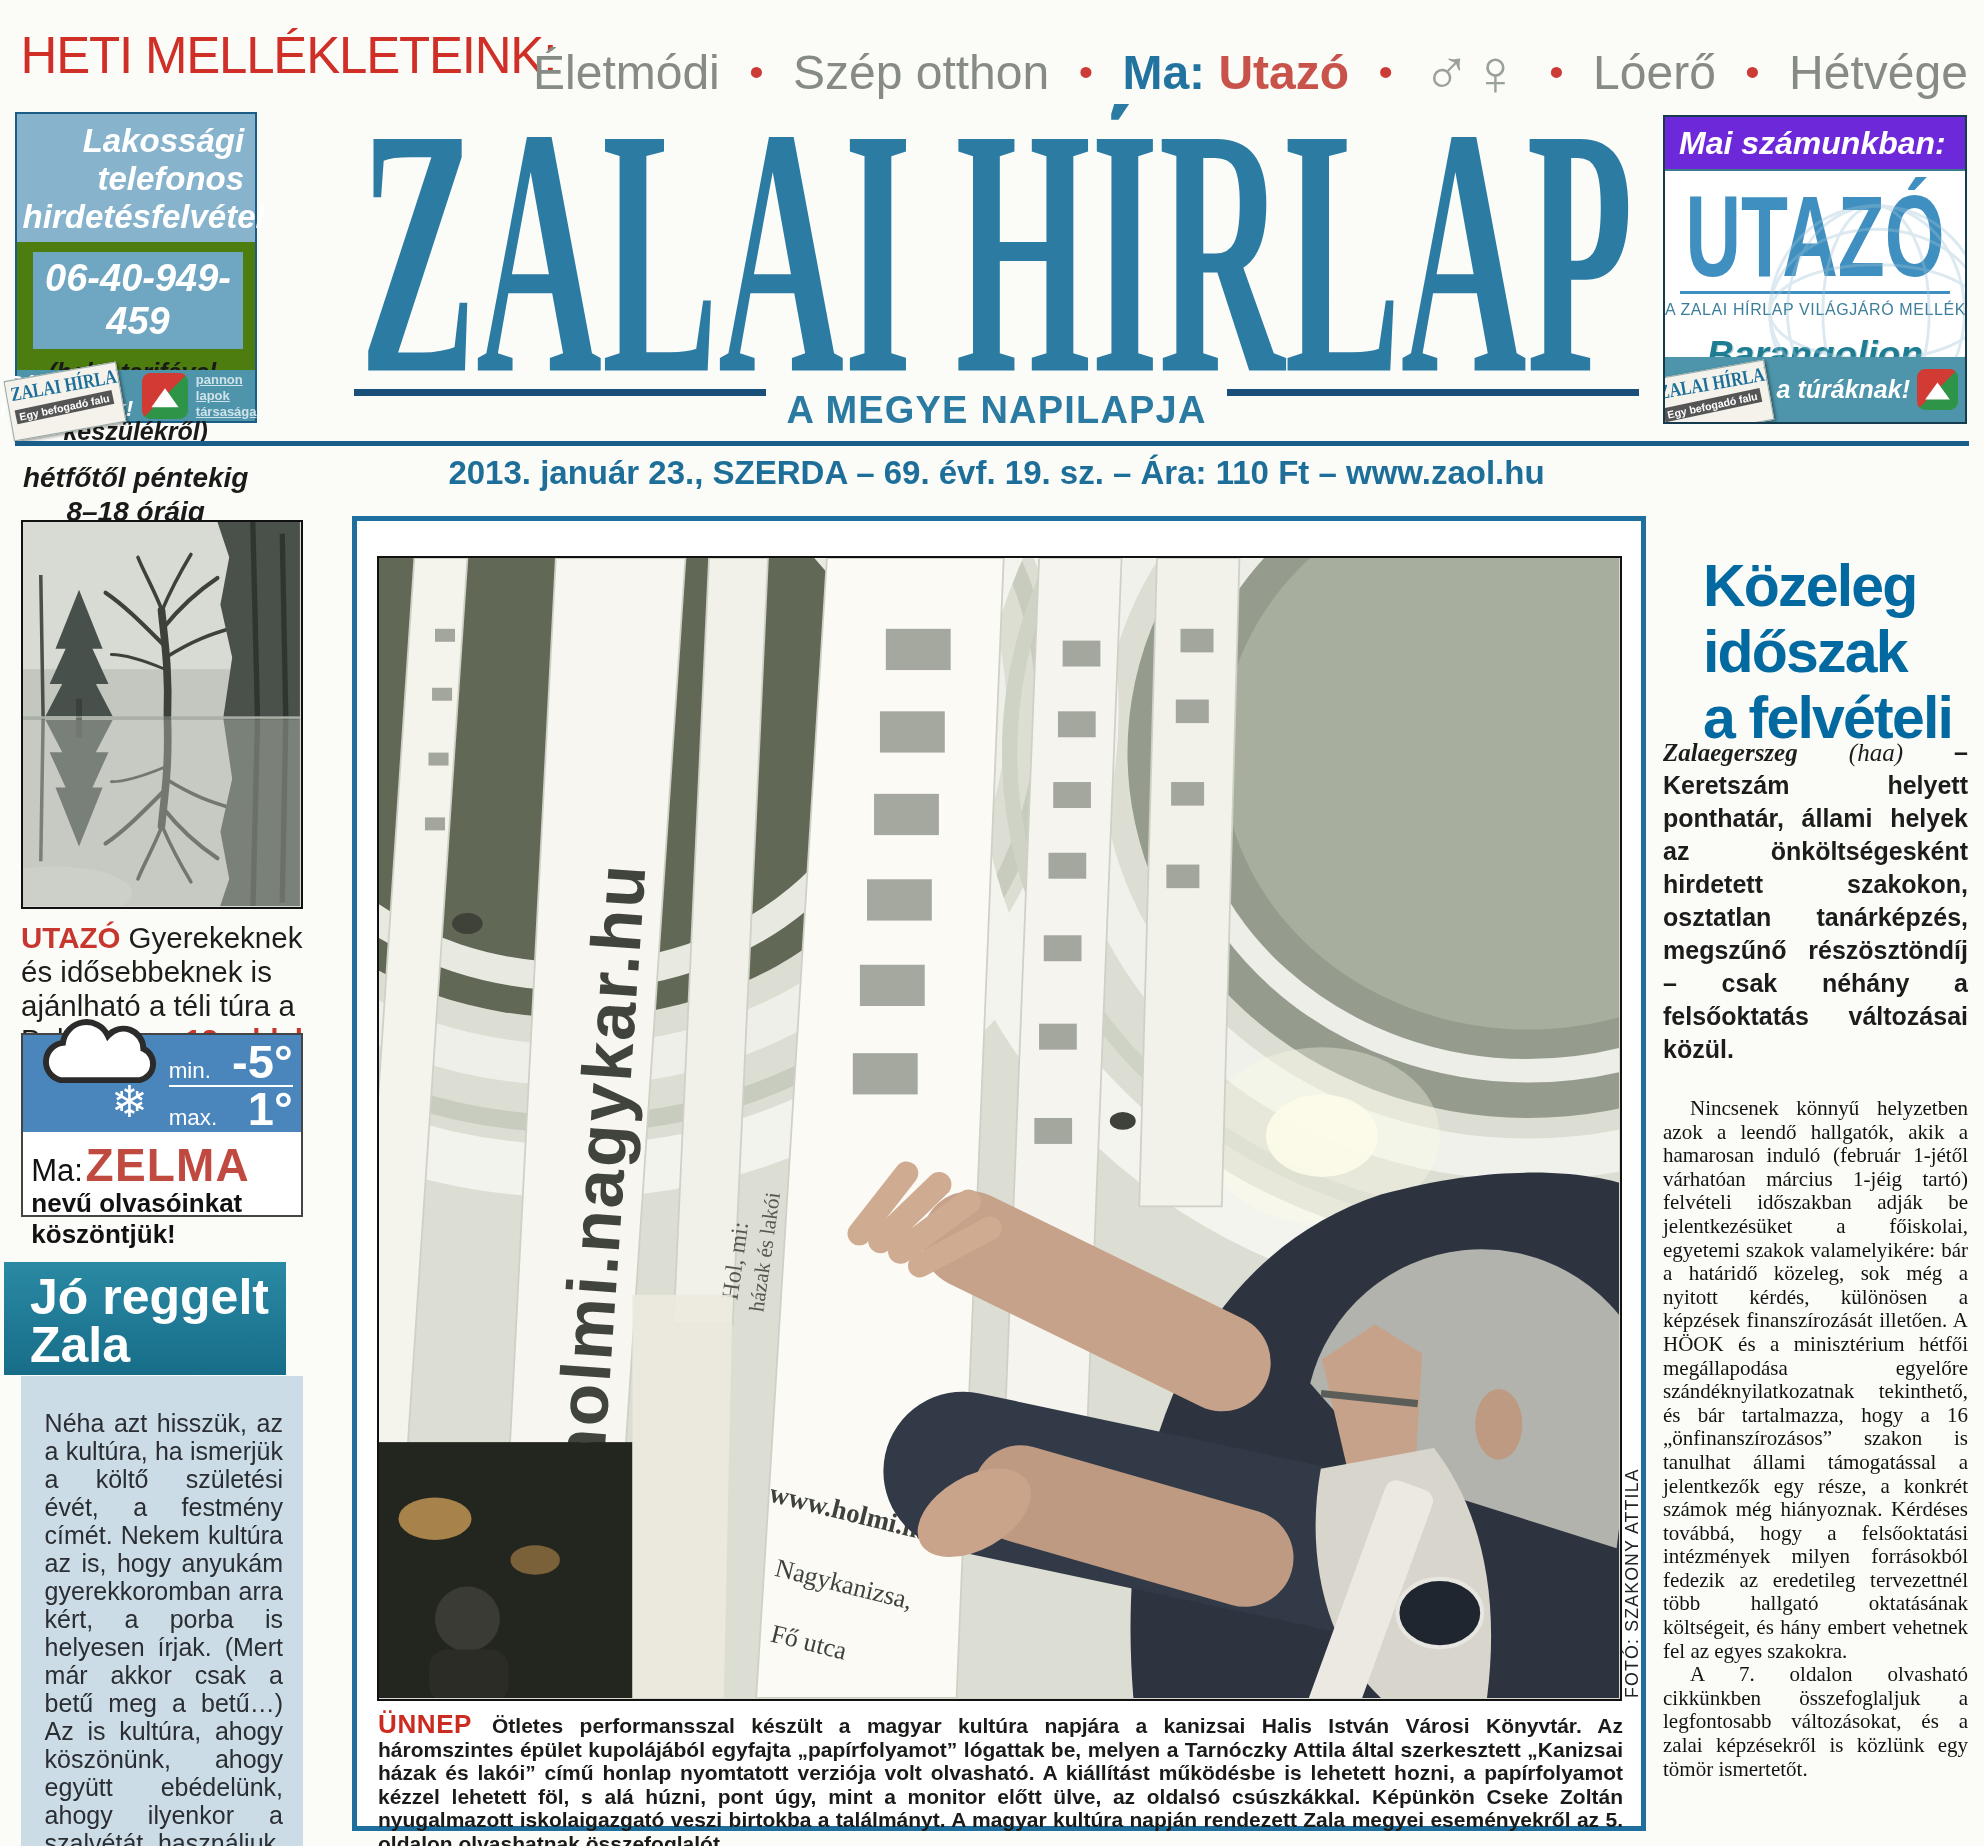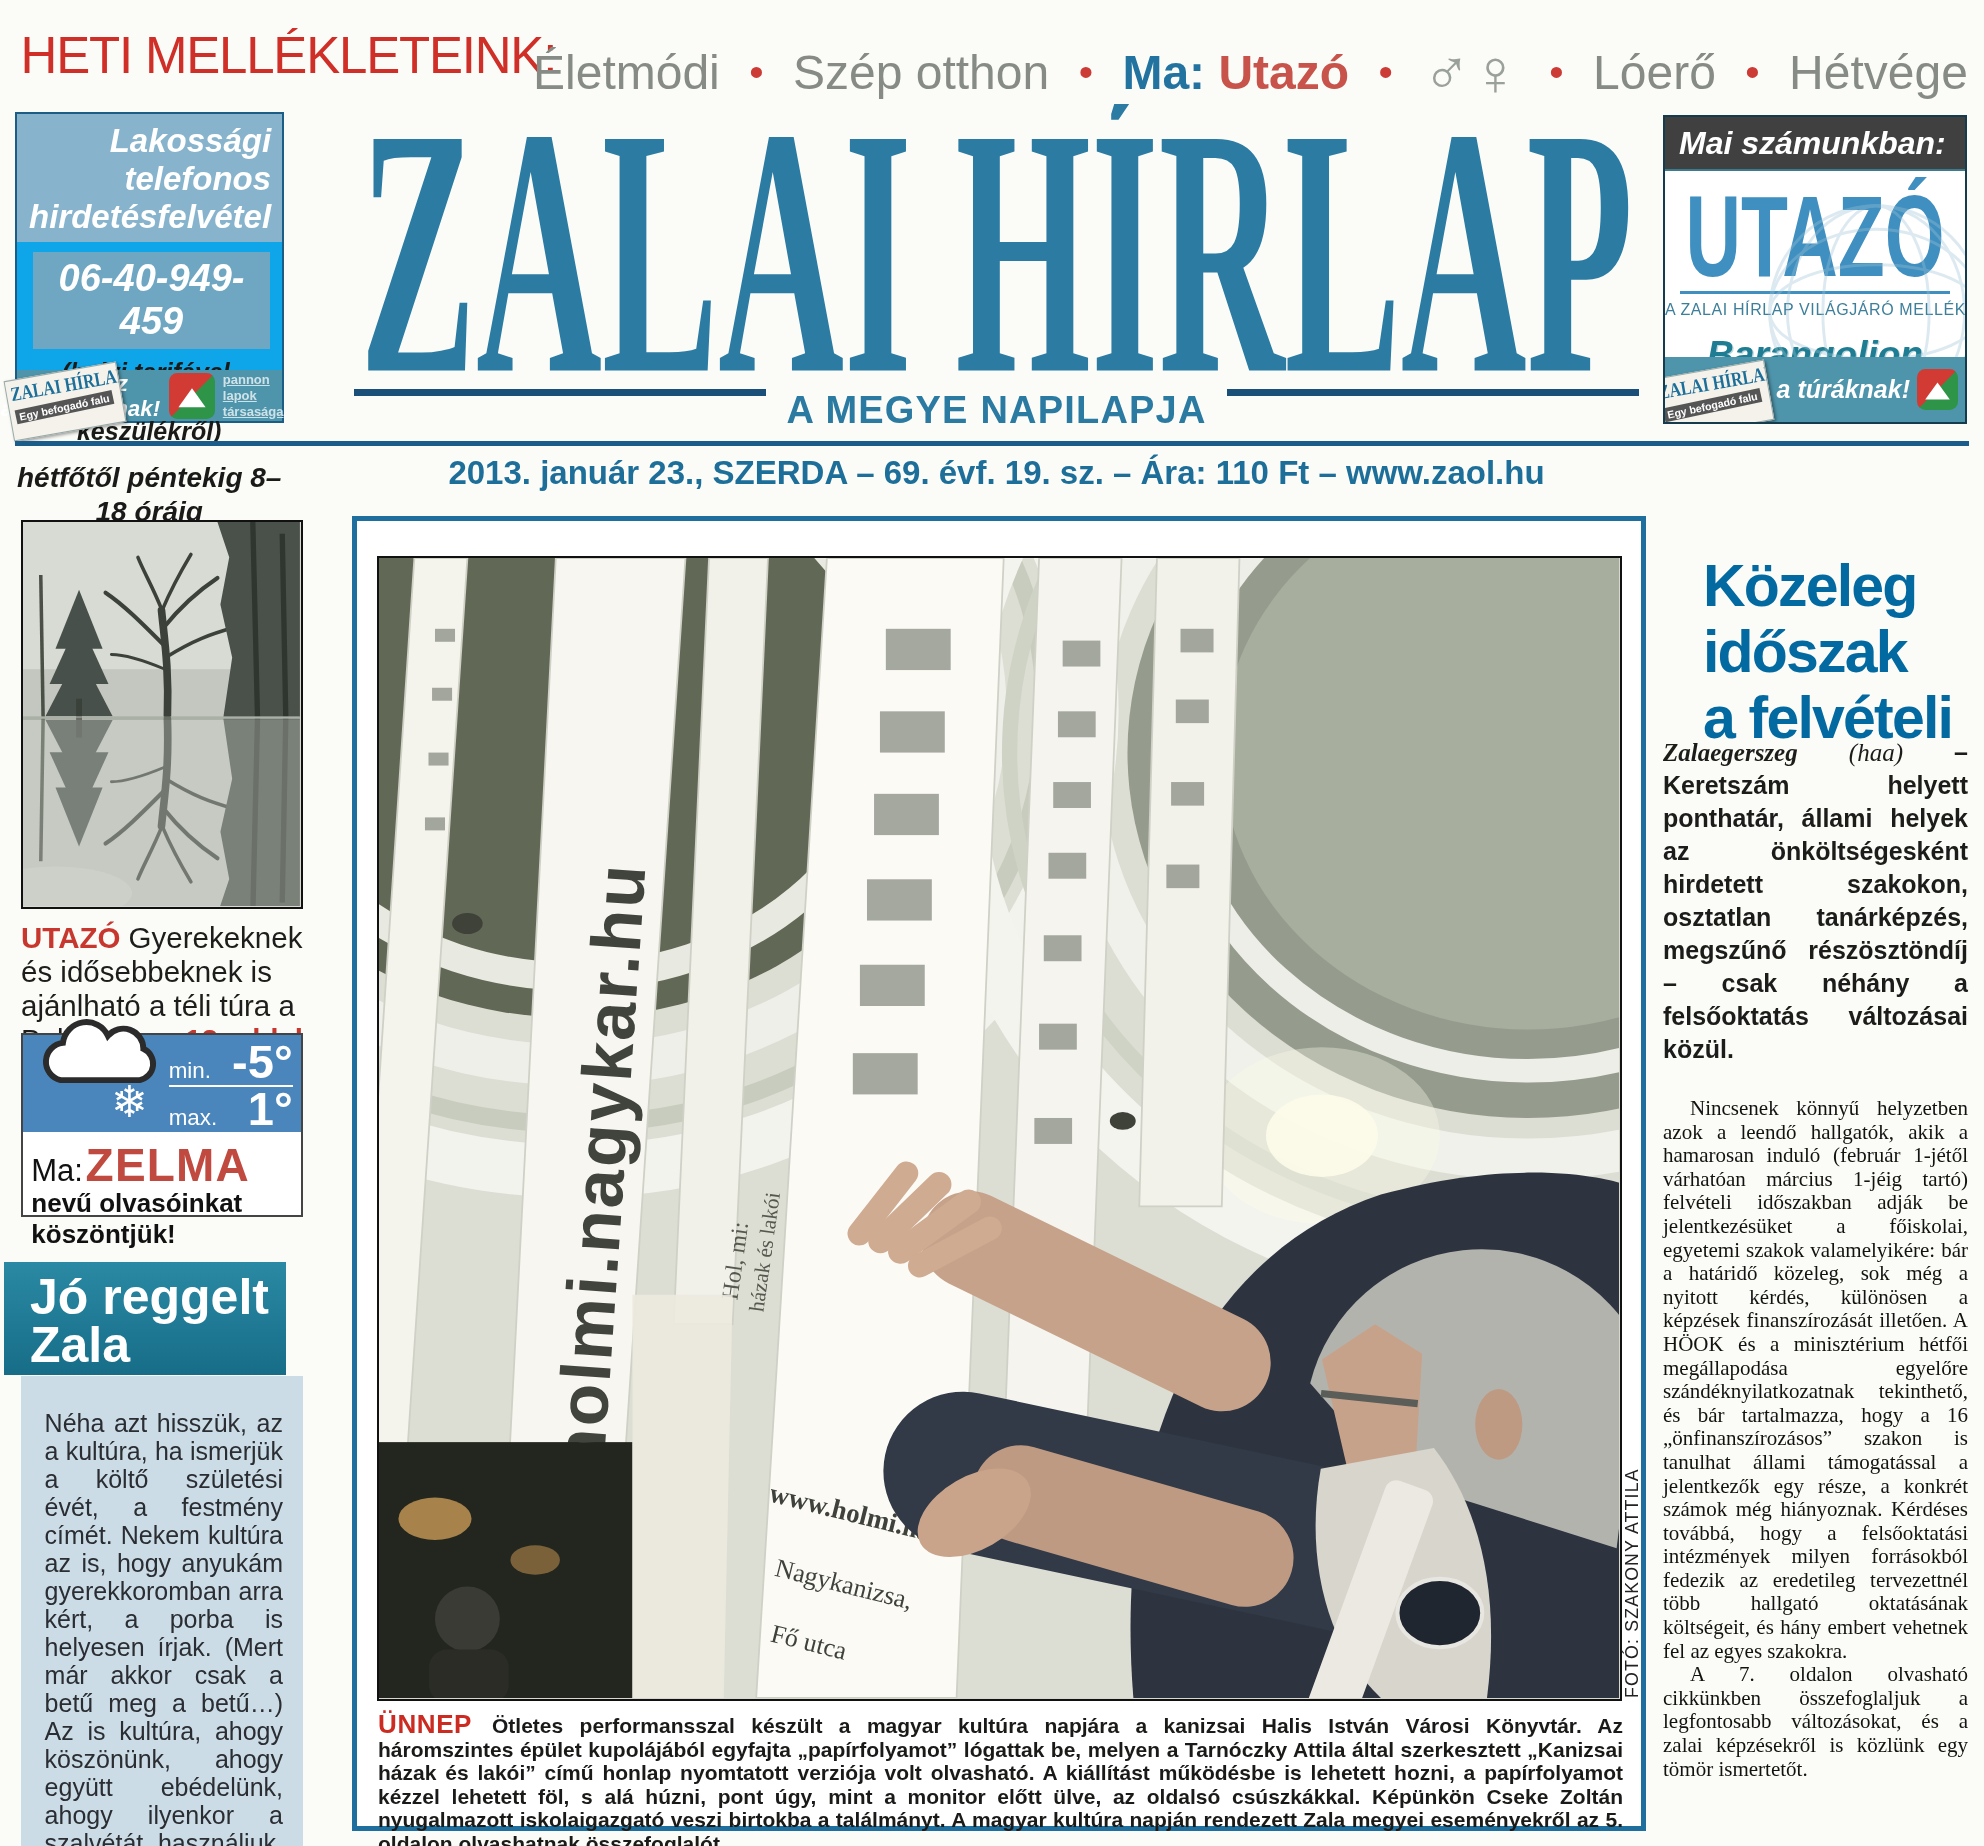"Lakossági telefonos" .adbox { background: #0ea5e9 -> #4d7c0f; width: 269px -> 242px }
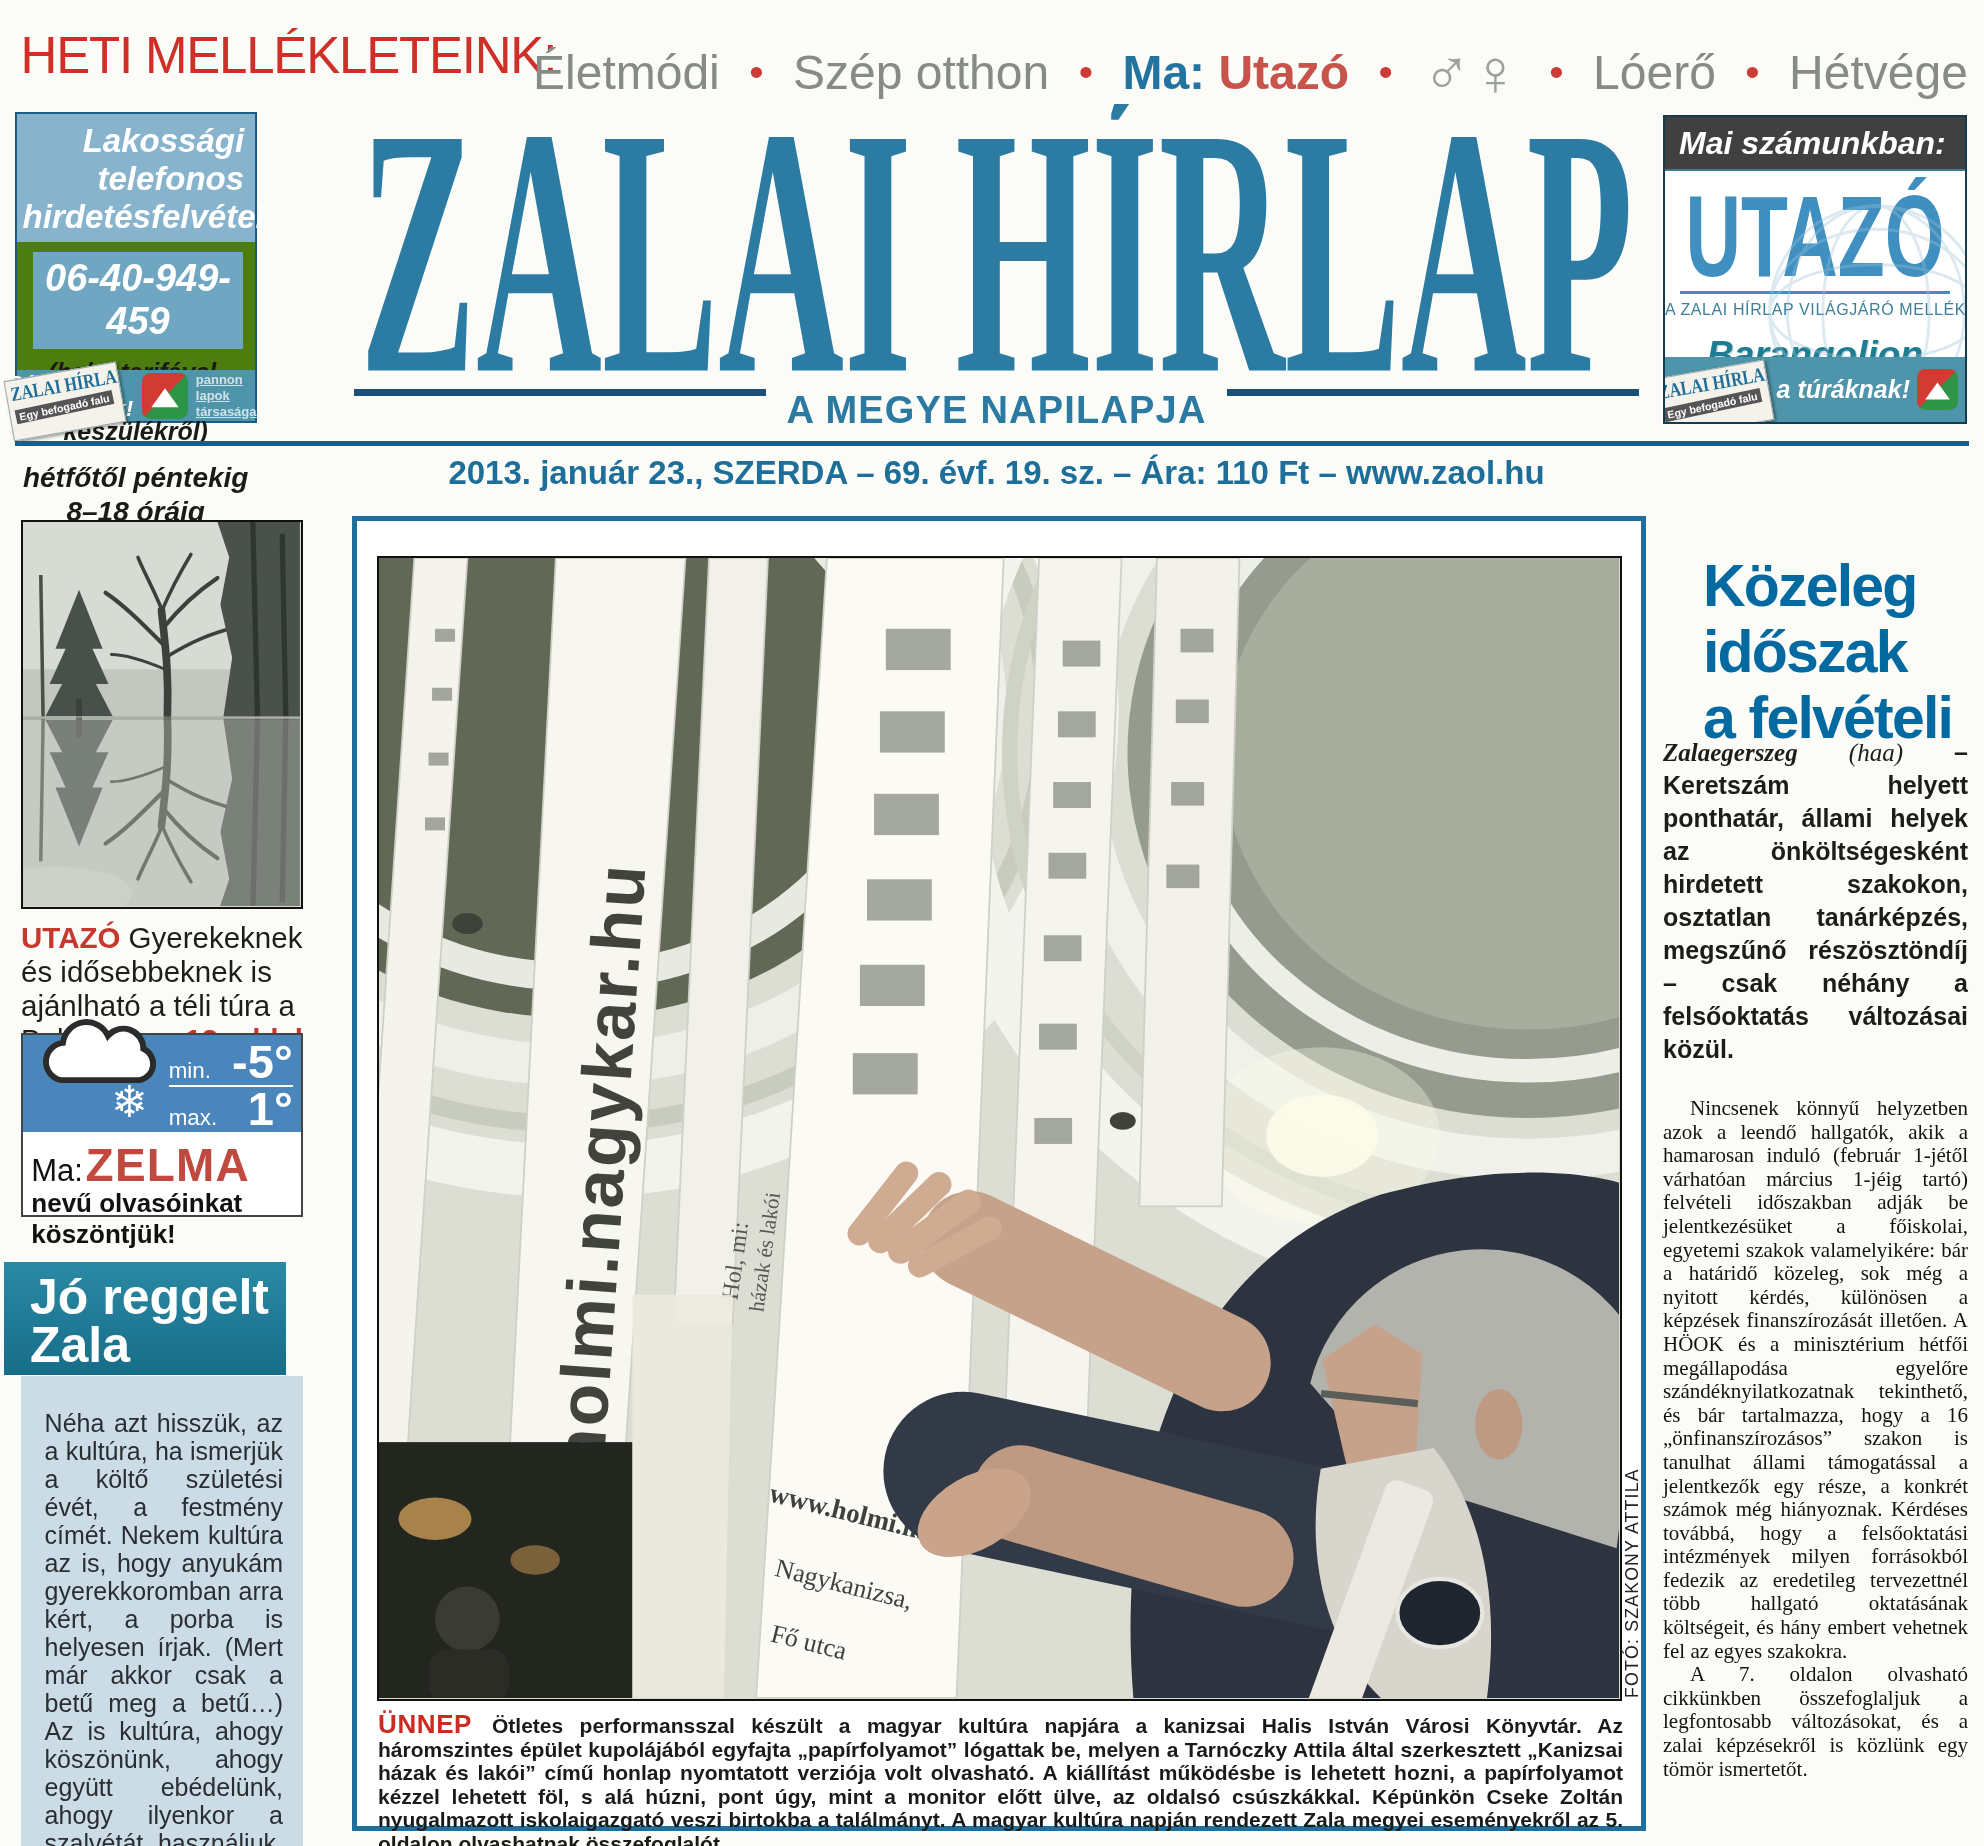"Mai számunkban:" .todayheader { background: #404040 -> #6d28d9 }
